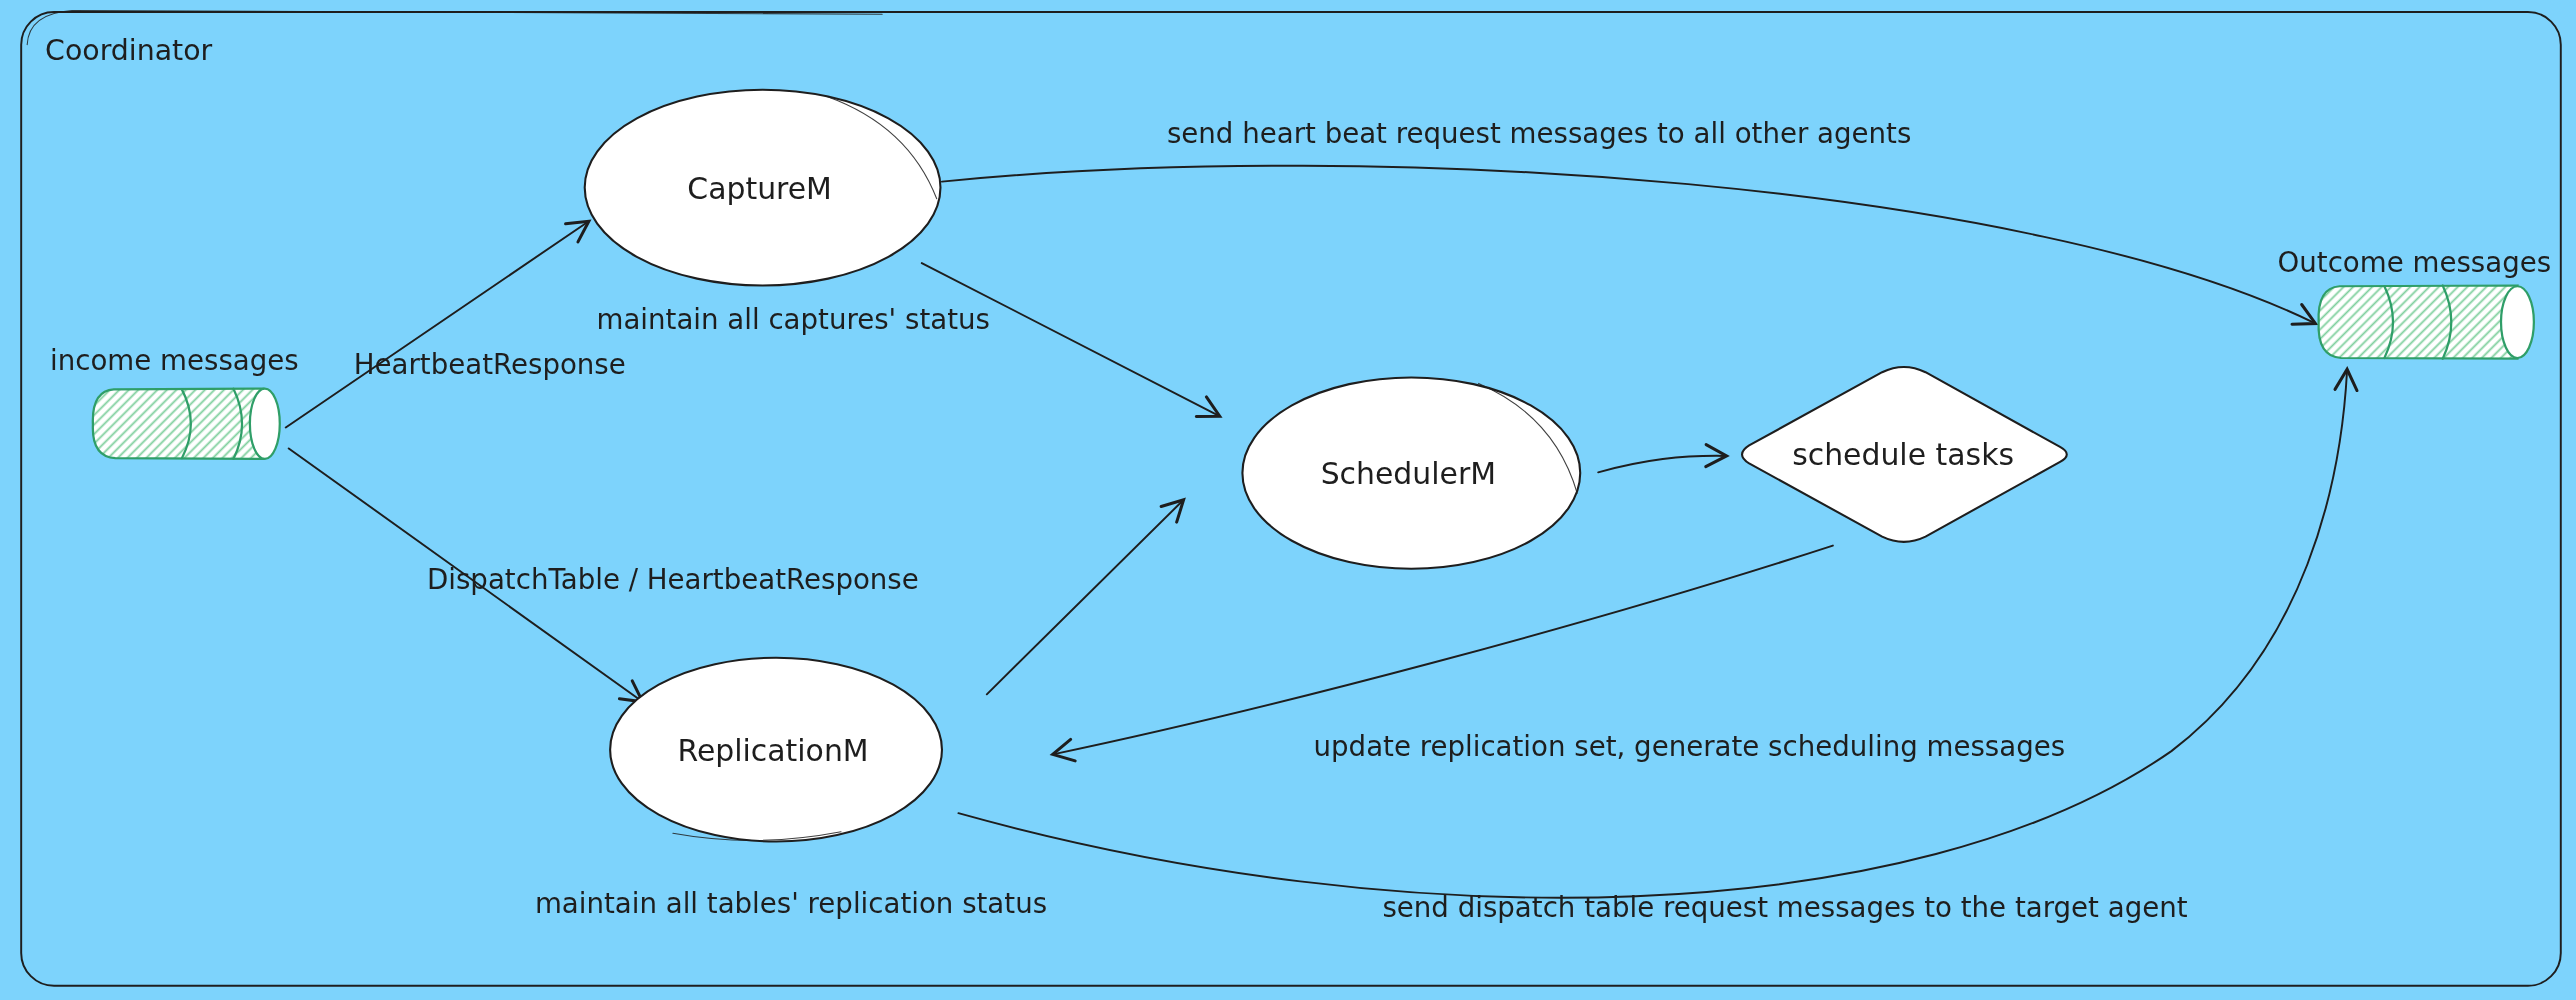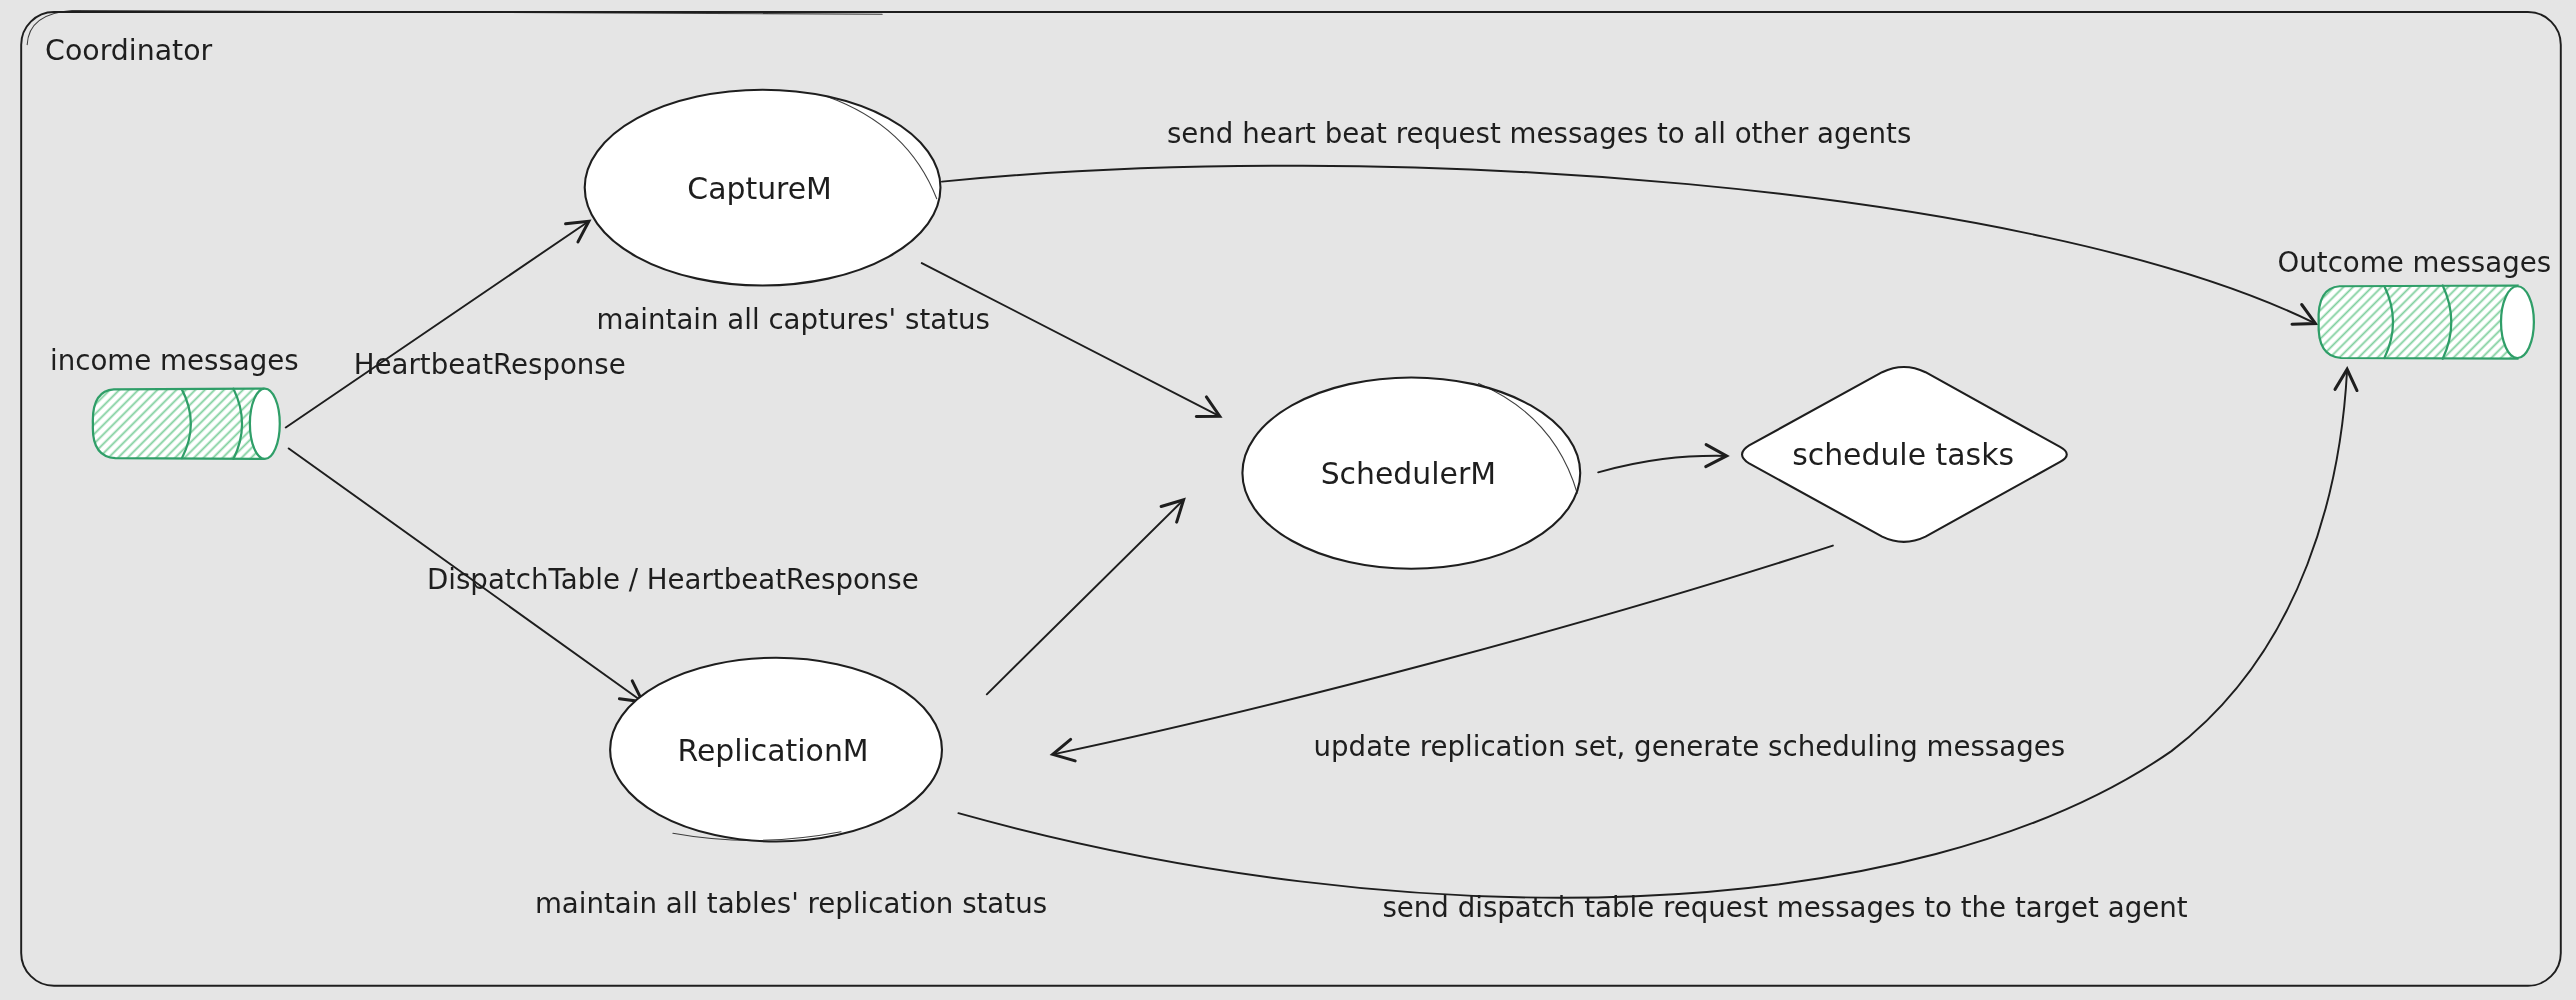"Coordinator" .canvas-wrap { background: #e5e5e5 -> #7dd3fc }
